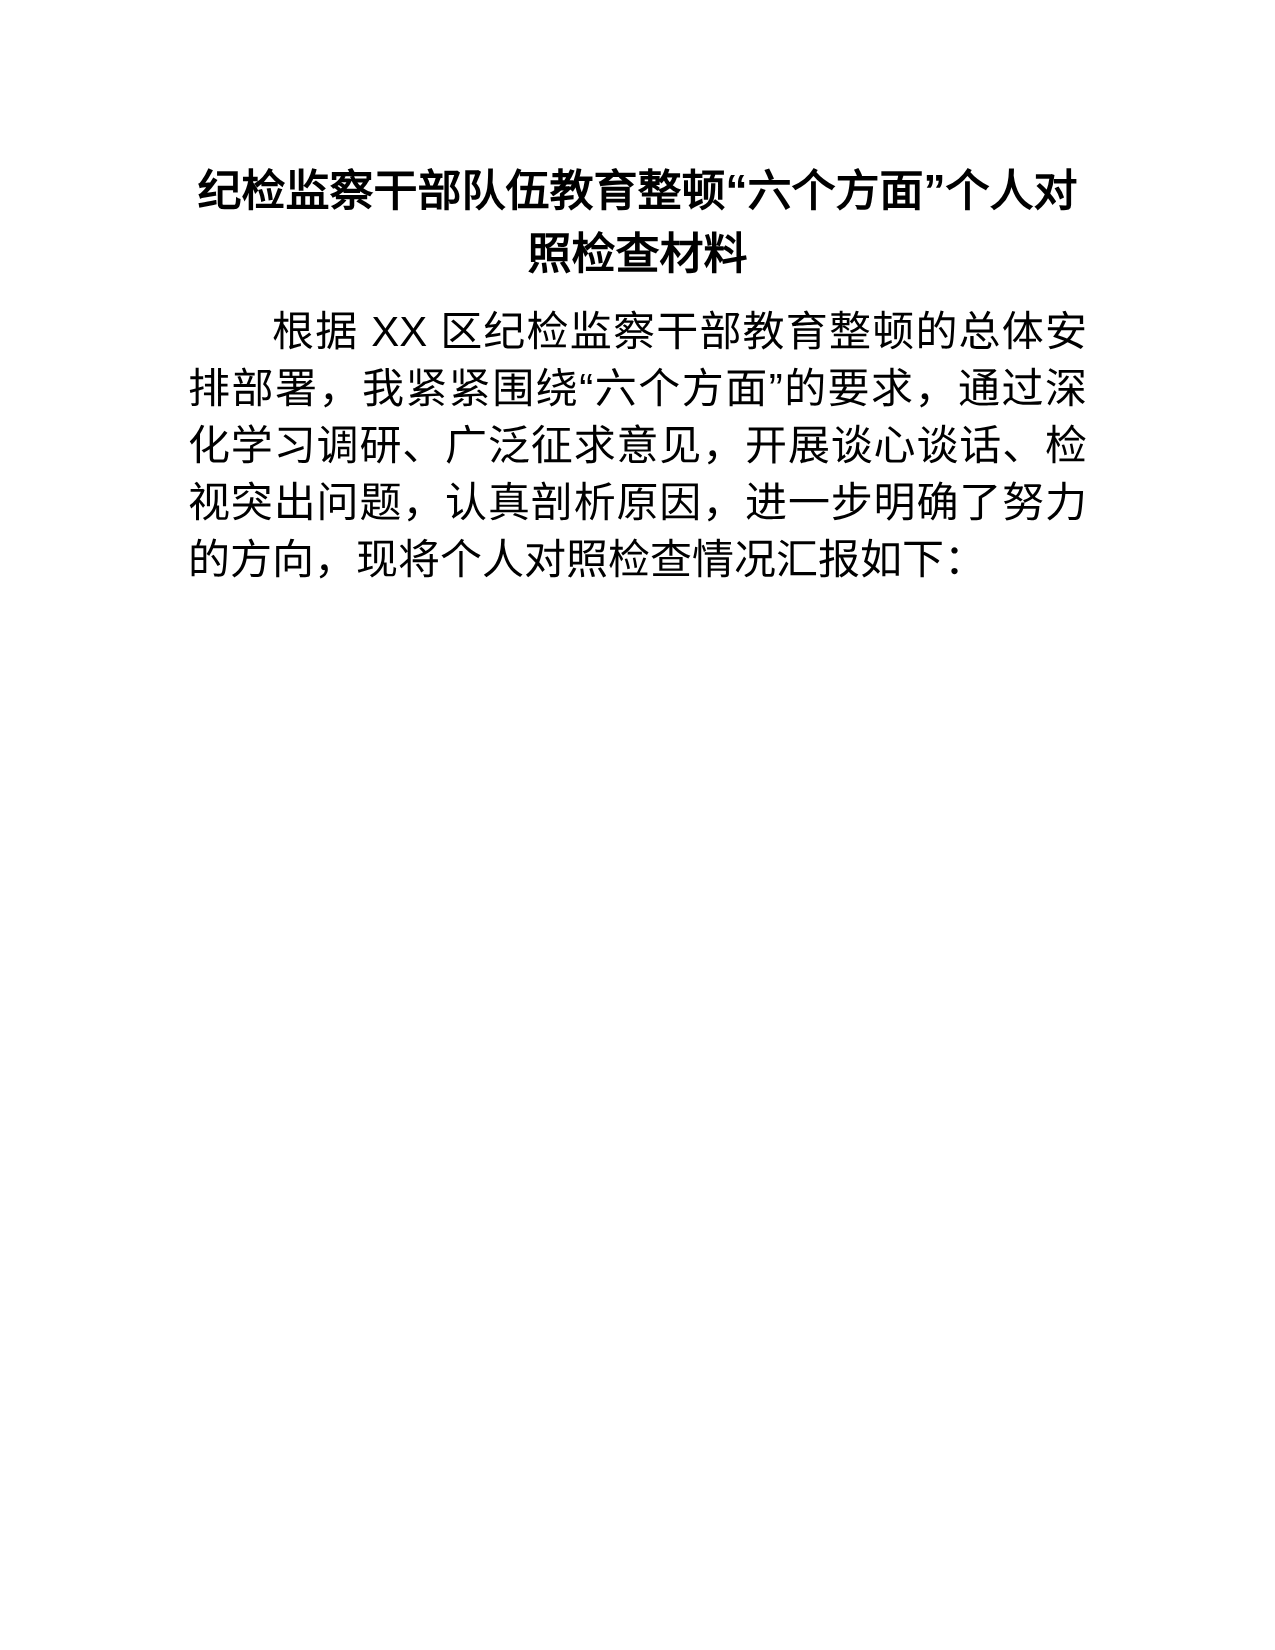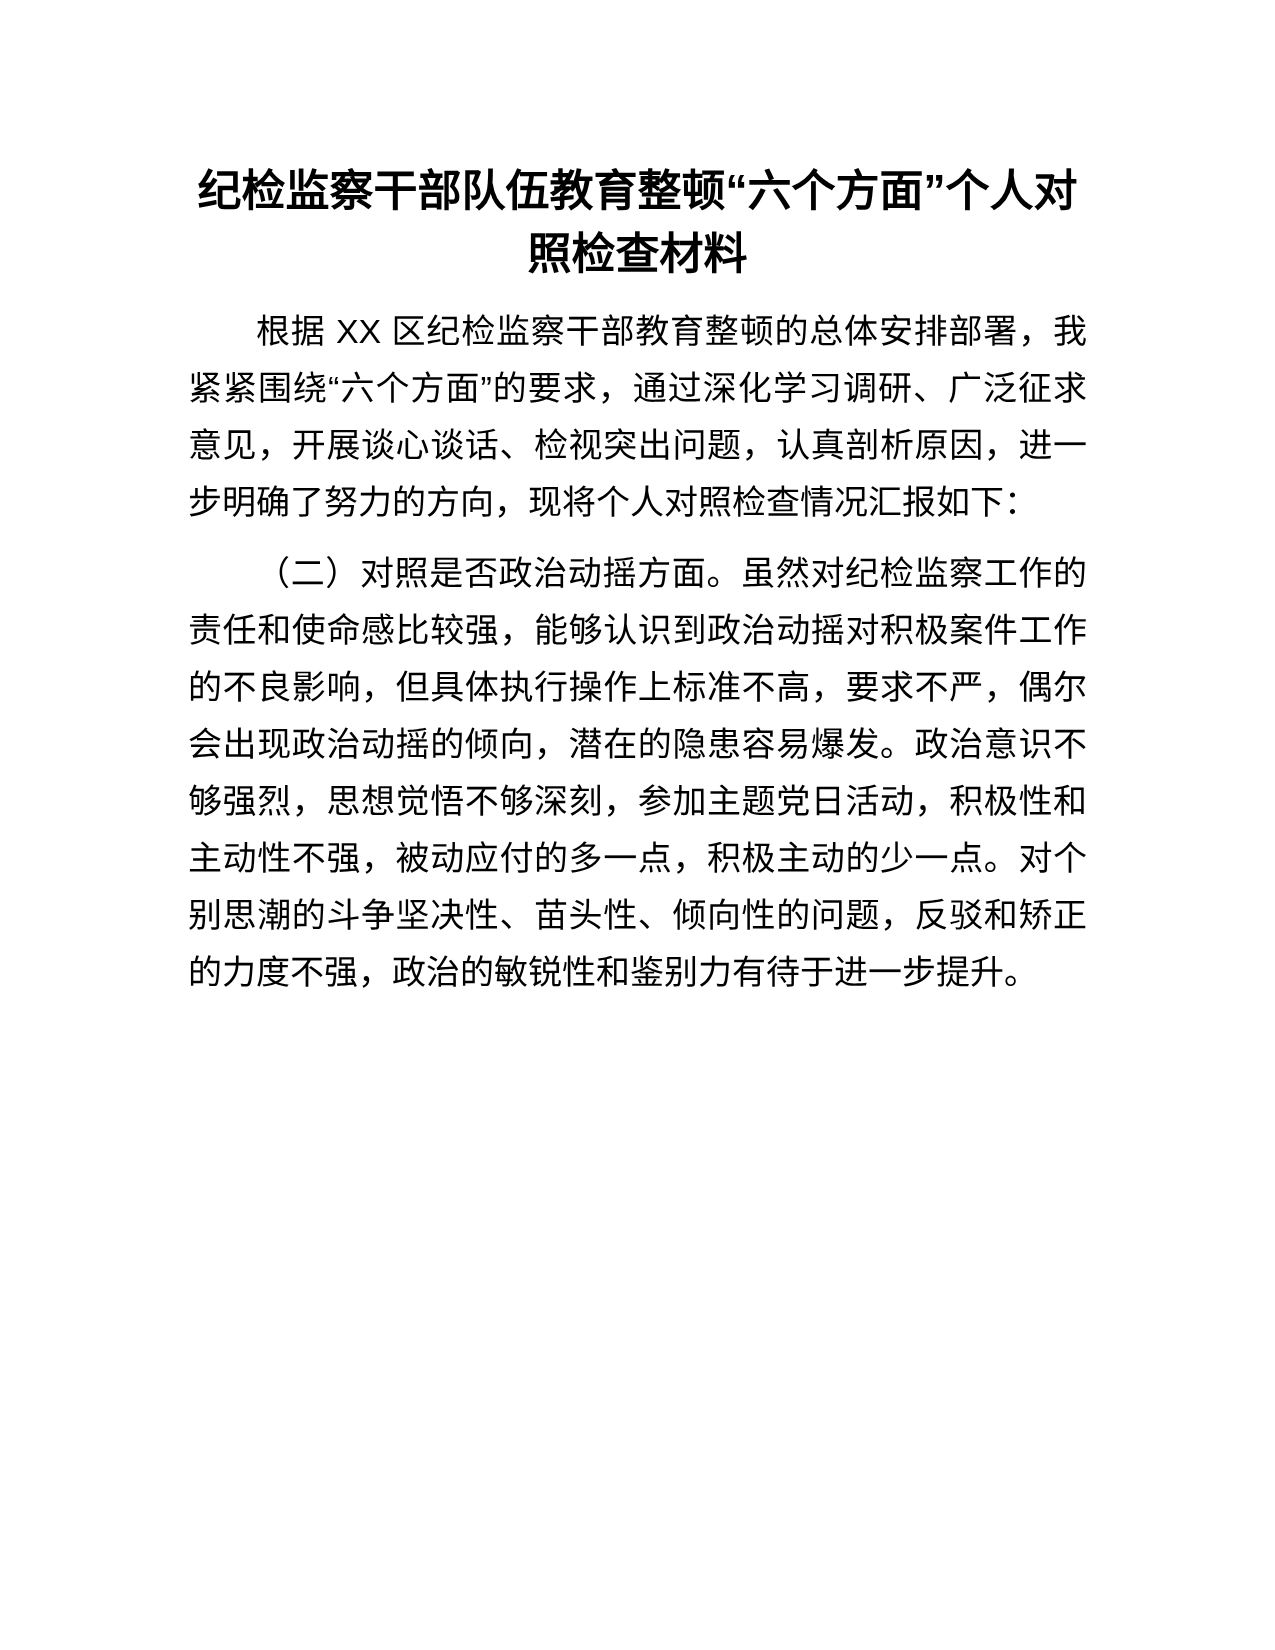"根据 XX" .doc-body p { font-size: 34px -> 42px }
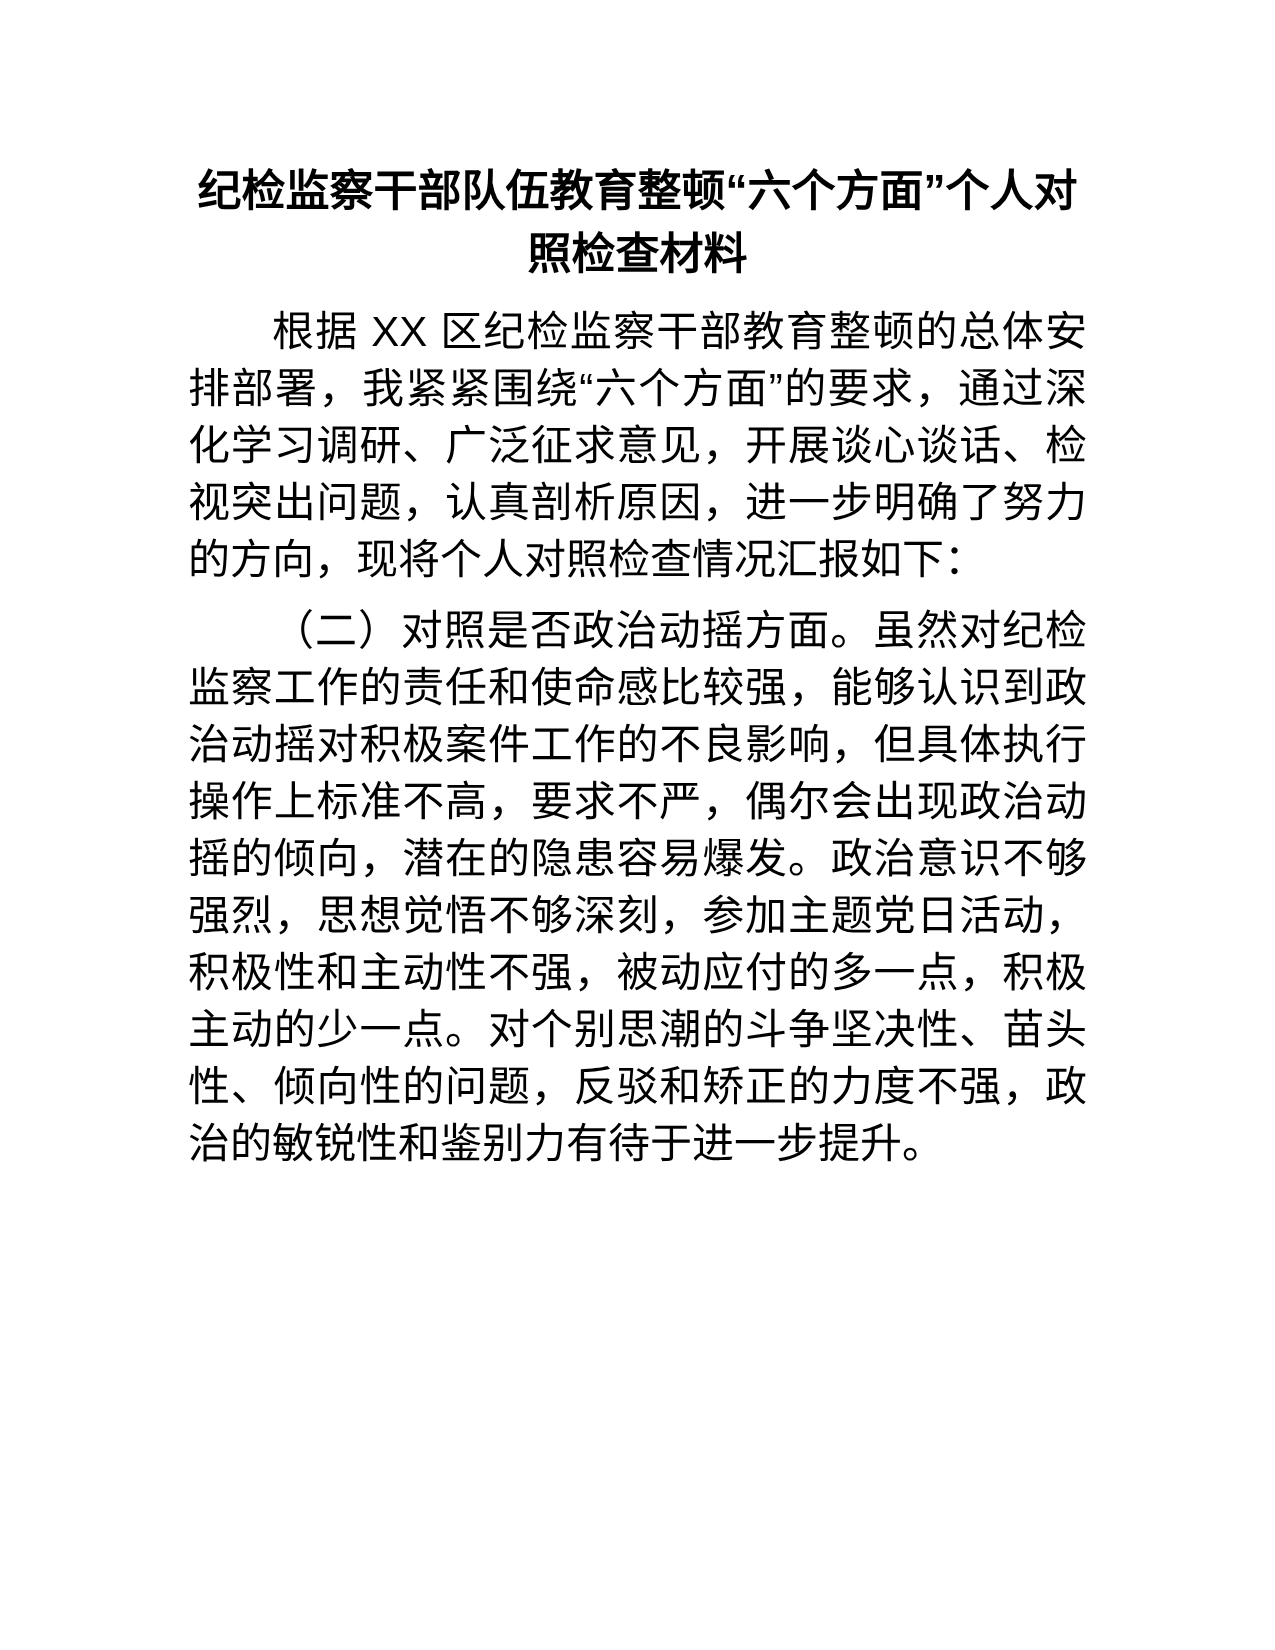"（二）对照是否政治动摇方面。虽然对纪检监察工作的责任和使命感比较强，能够认识到政" p { html: <p>（二）对照是否政治动摇方面。虽然对纪检监察工作的责任和使命感比较强，能够认识到政治动摇对积极案件工作的不良影响，但具体执行操作上标准不高，要求不严，偶尔会出现政治动摇的倾向，潜在的隐患容易爆发。政治意识不够强烈，思想觉悟不够深刻，参加主题党日活动，积极性和主动性不强，被动应付的多一点，积极主动的少一点。对个别思潮的斗争坚决性、苗头性、倾向性的问题，反驳和矫正的力度不强，政治的敏锐性和鉴别力有待于进一步提升。</p> -> none }
